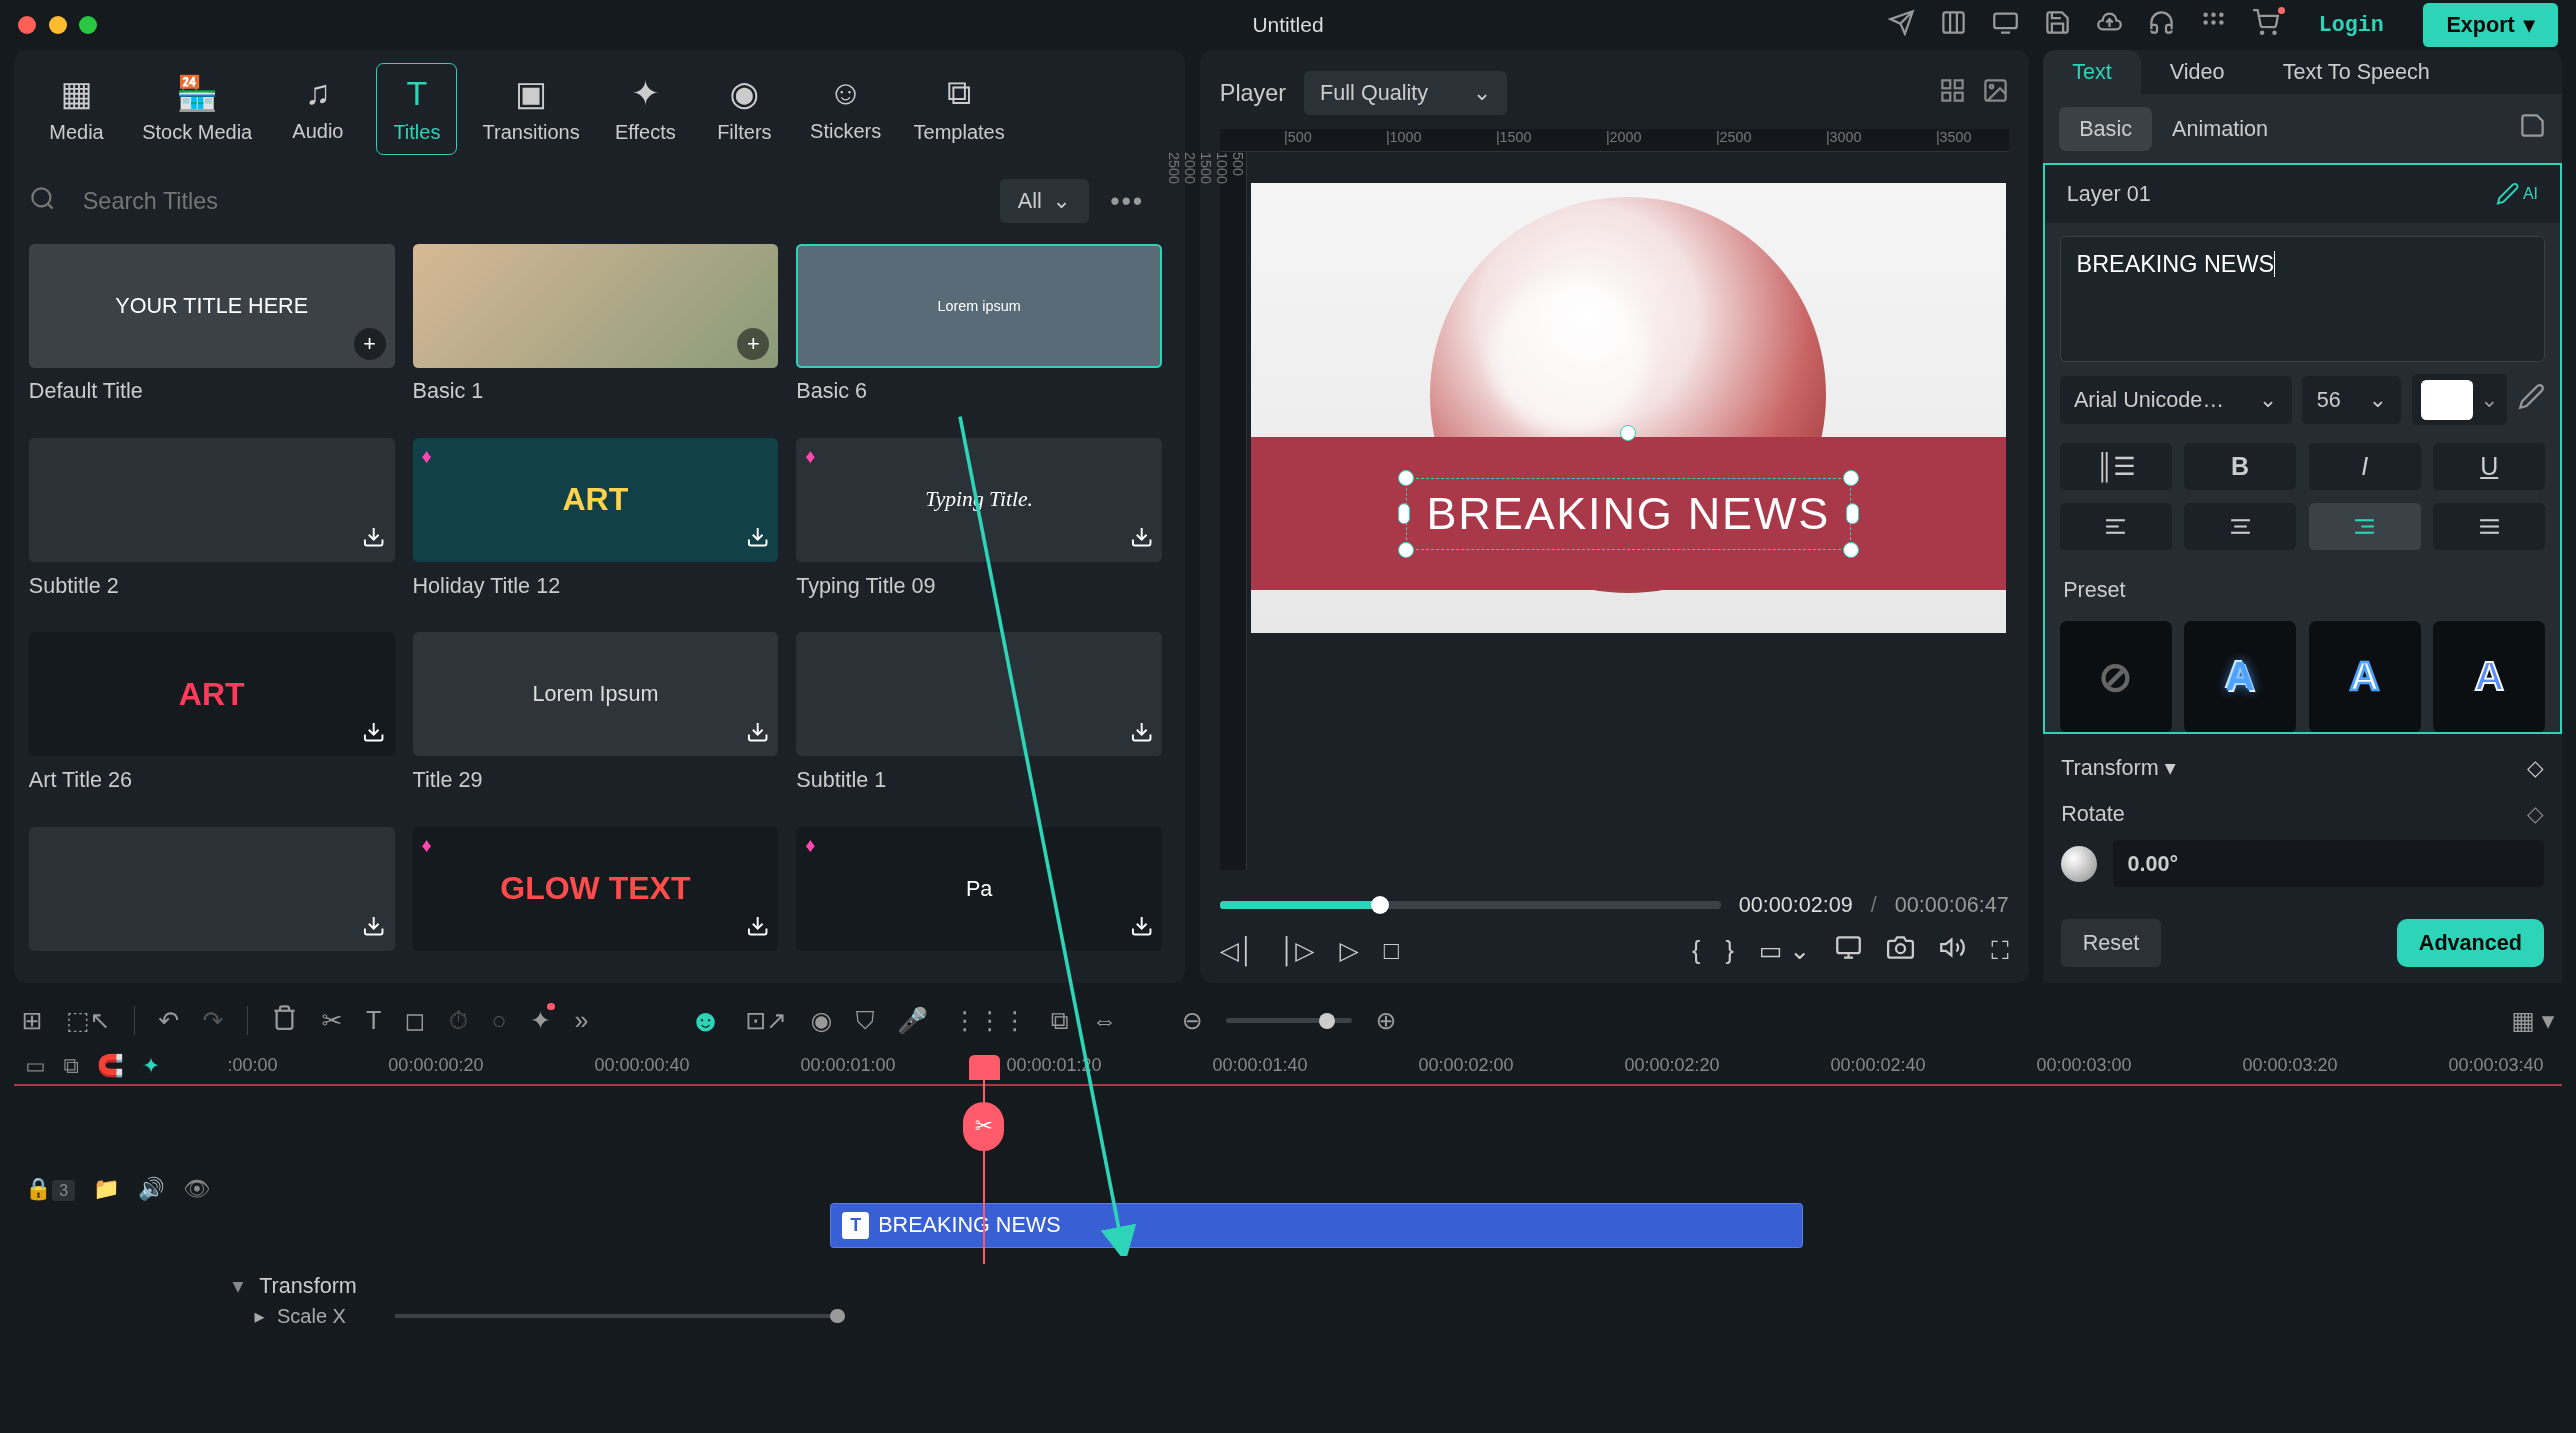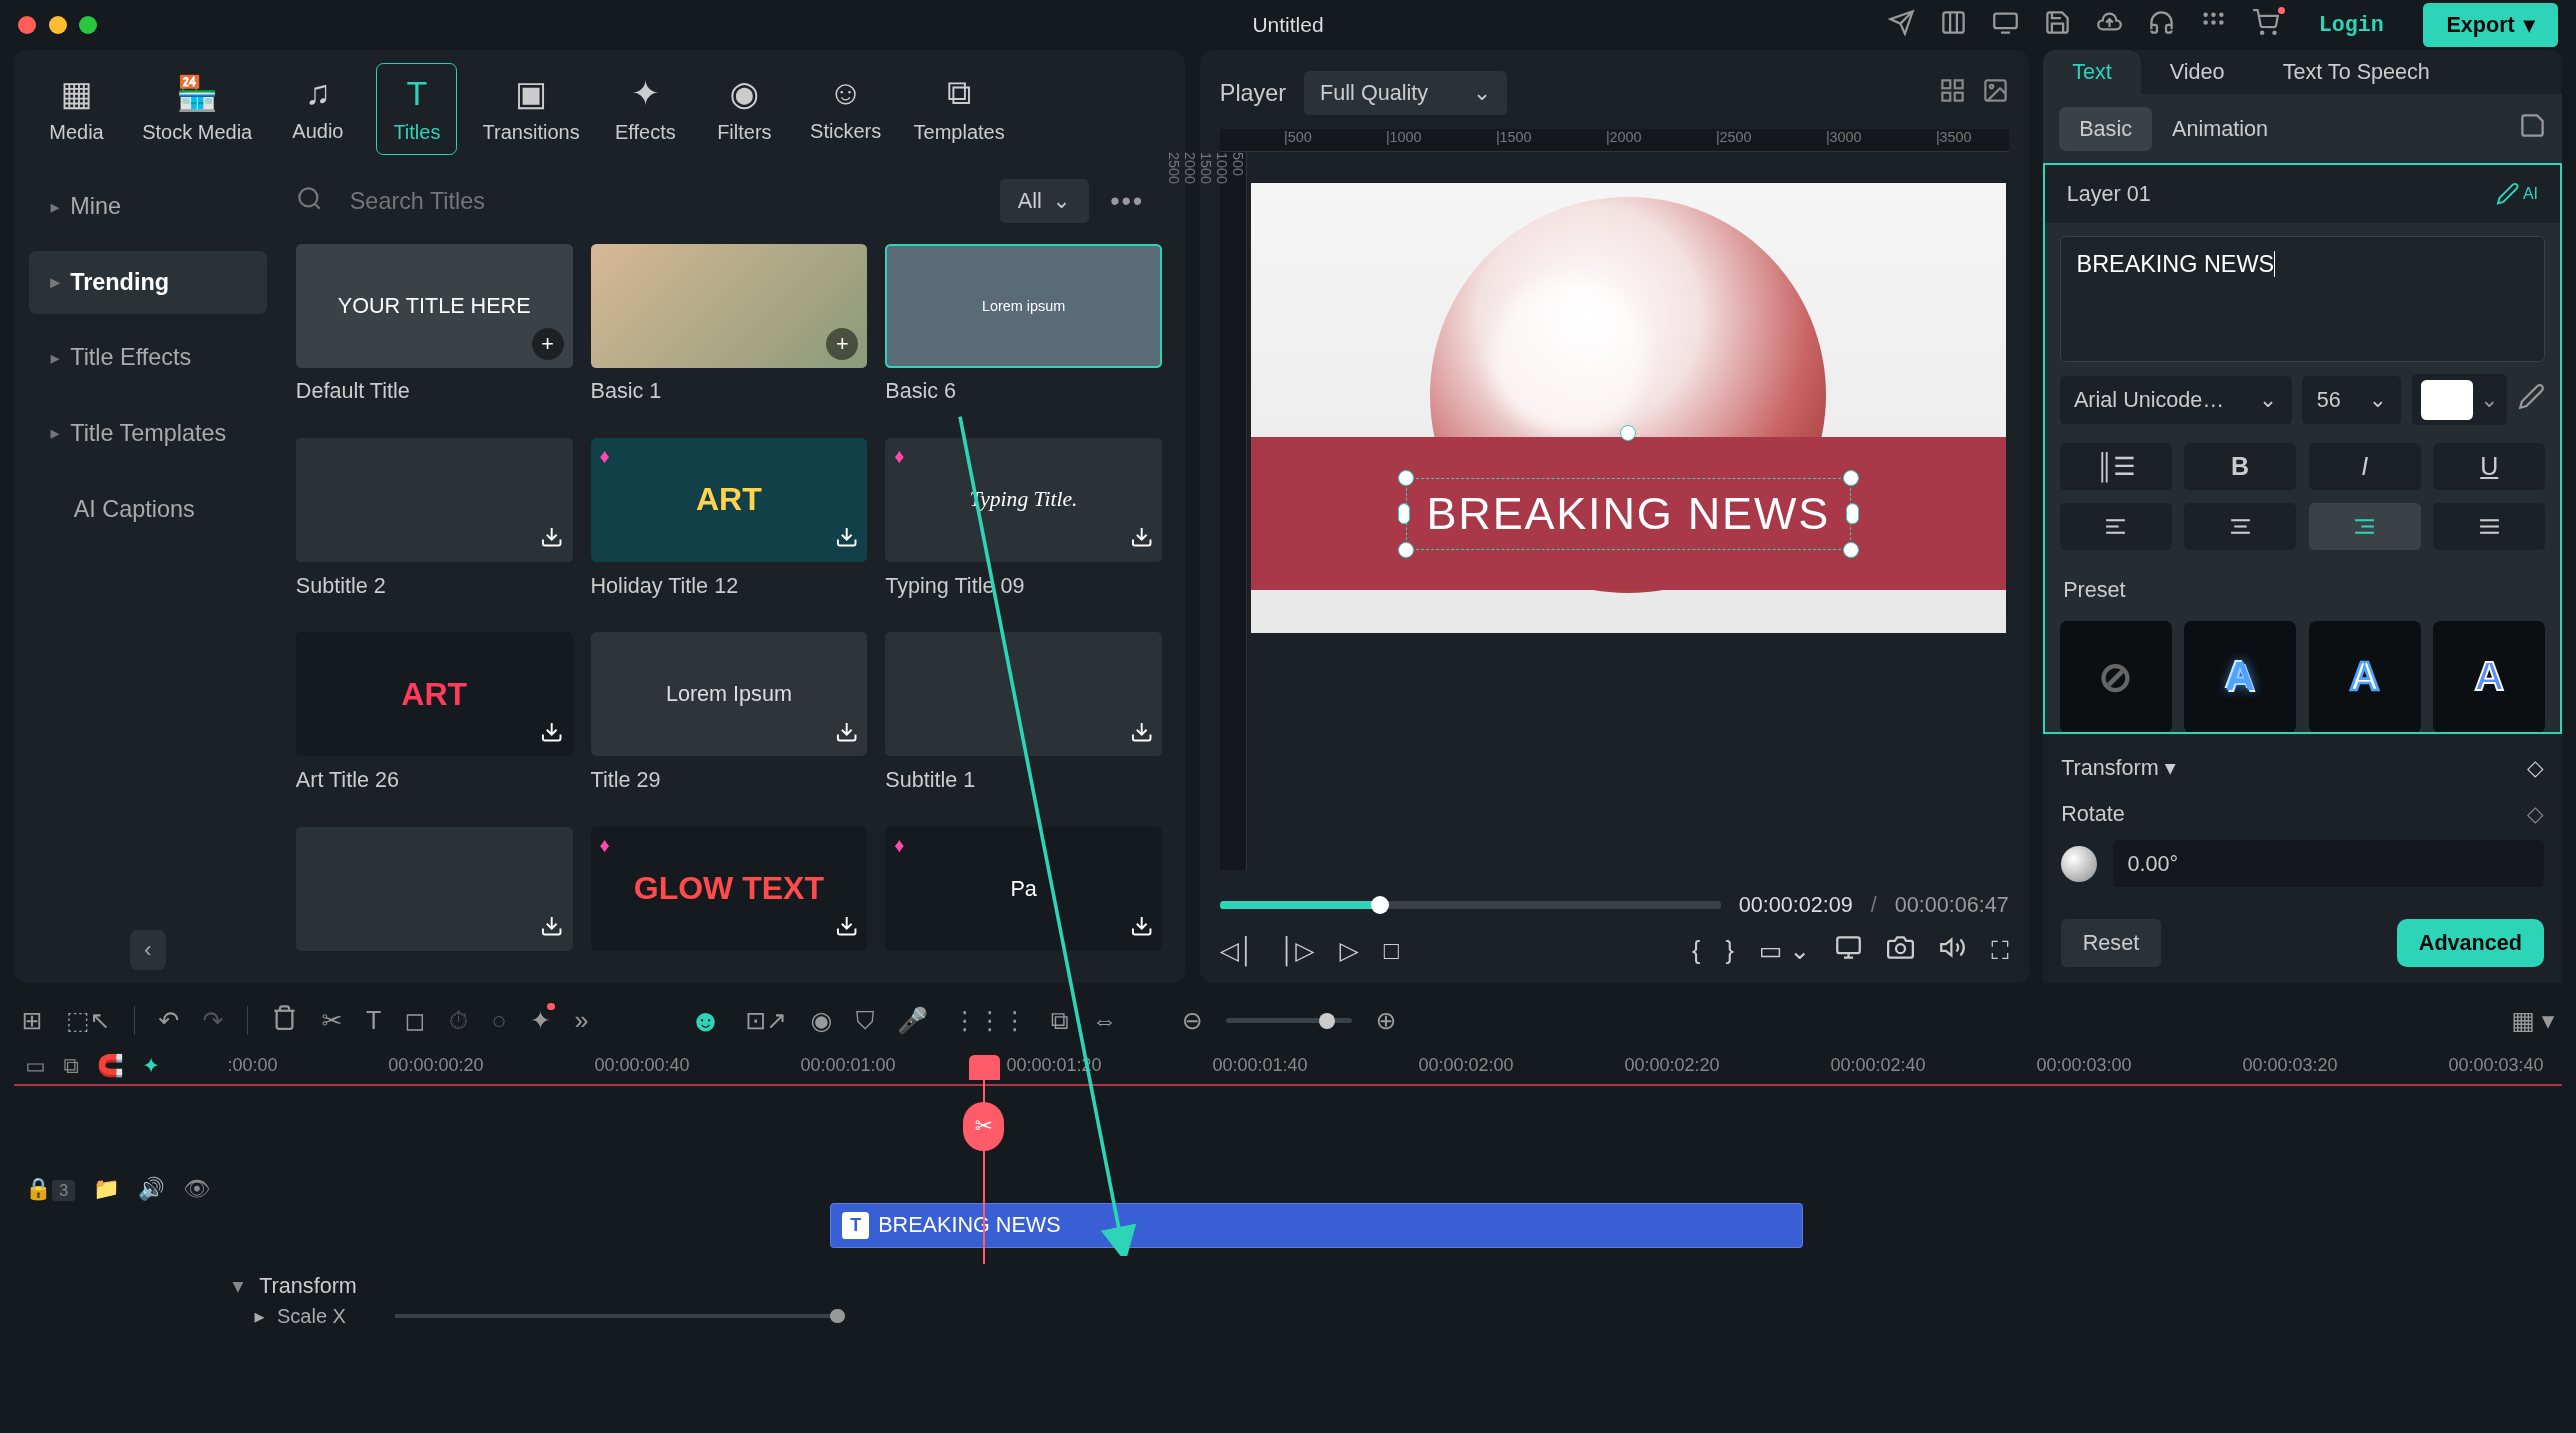"Mine" div.category-col { html: <div> <div>Mine</div> <div>Trending</div> <div>Title Effects</div> <div>Title Templates</div> <div>AI Captions</div> <div>‹</div> </div> -> none }
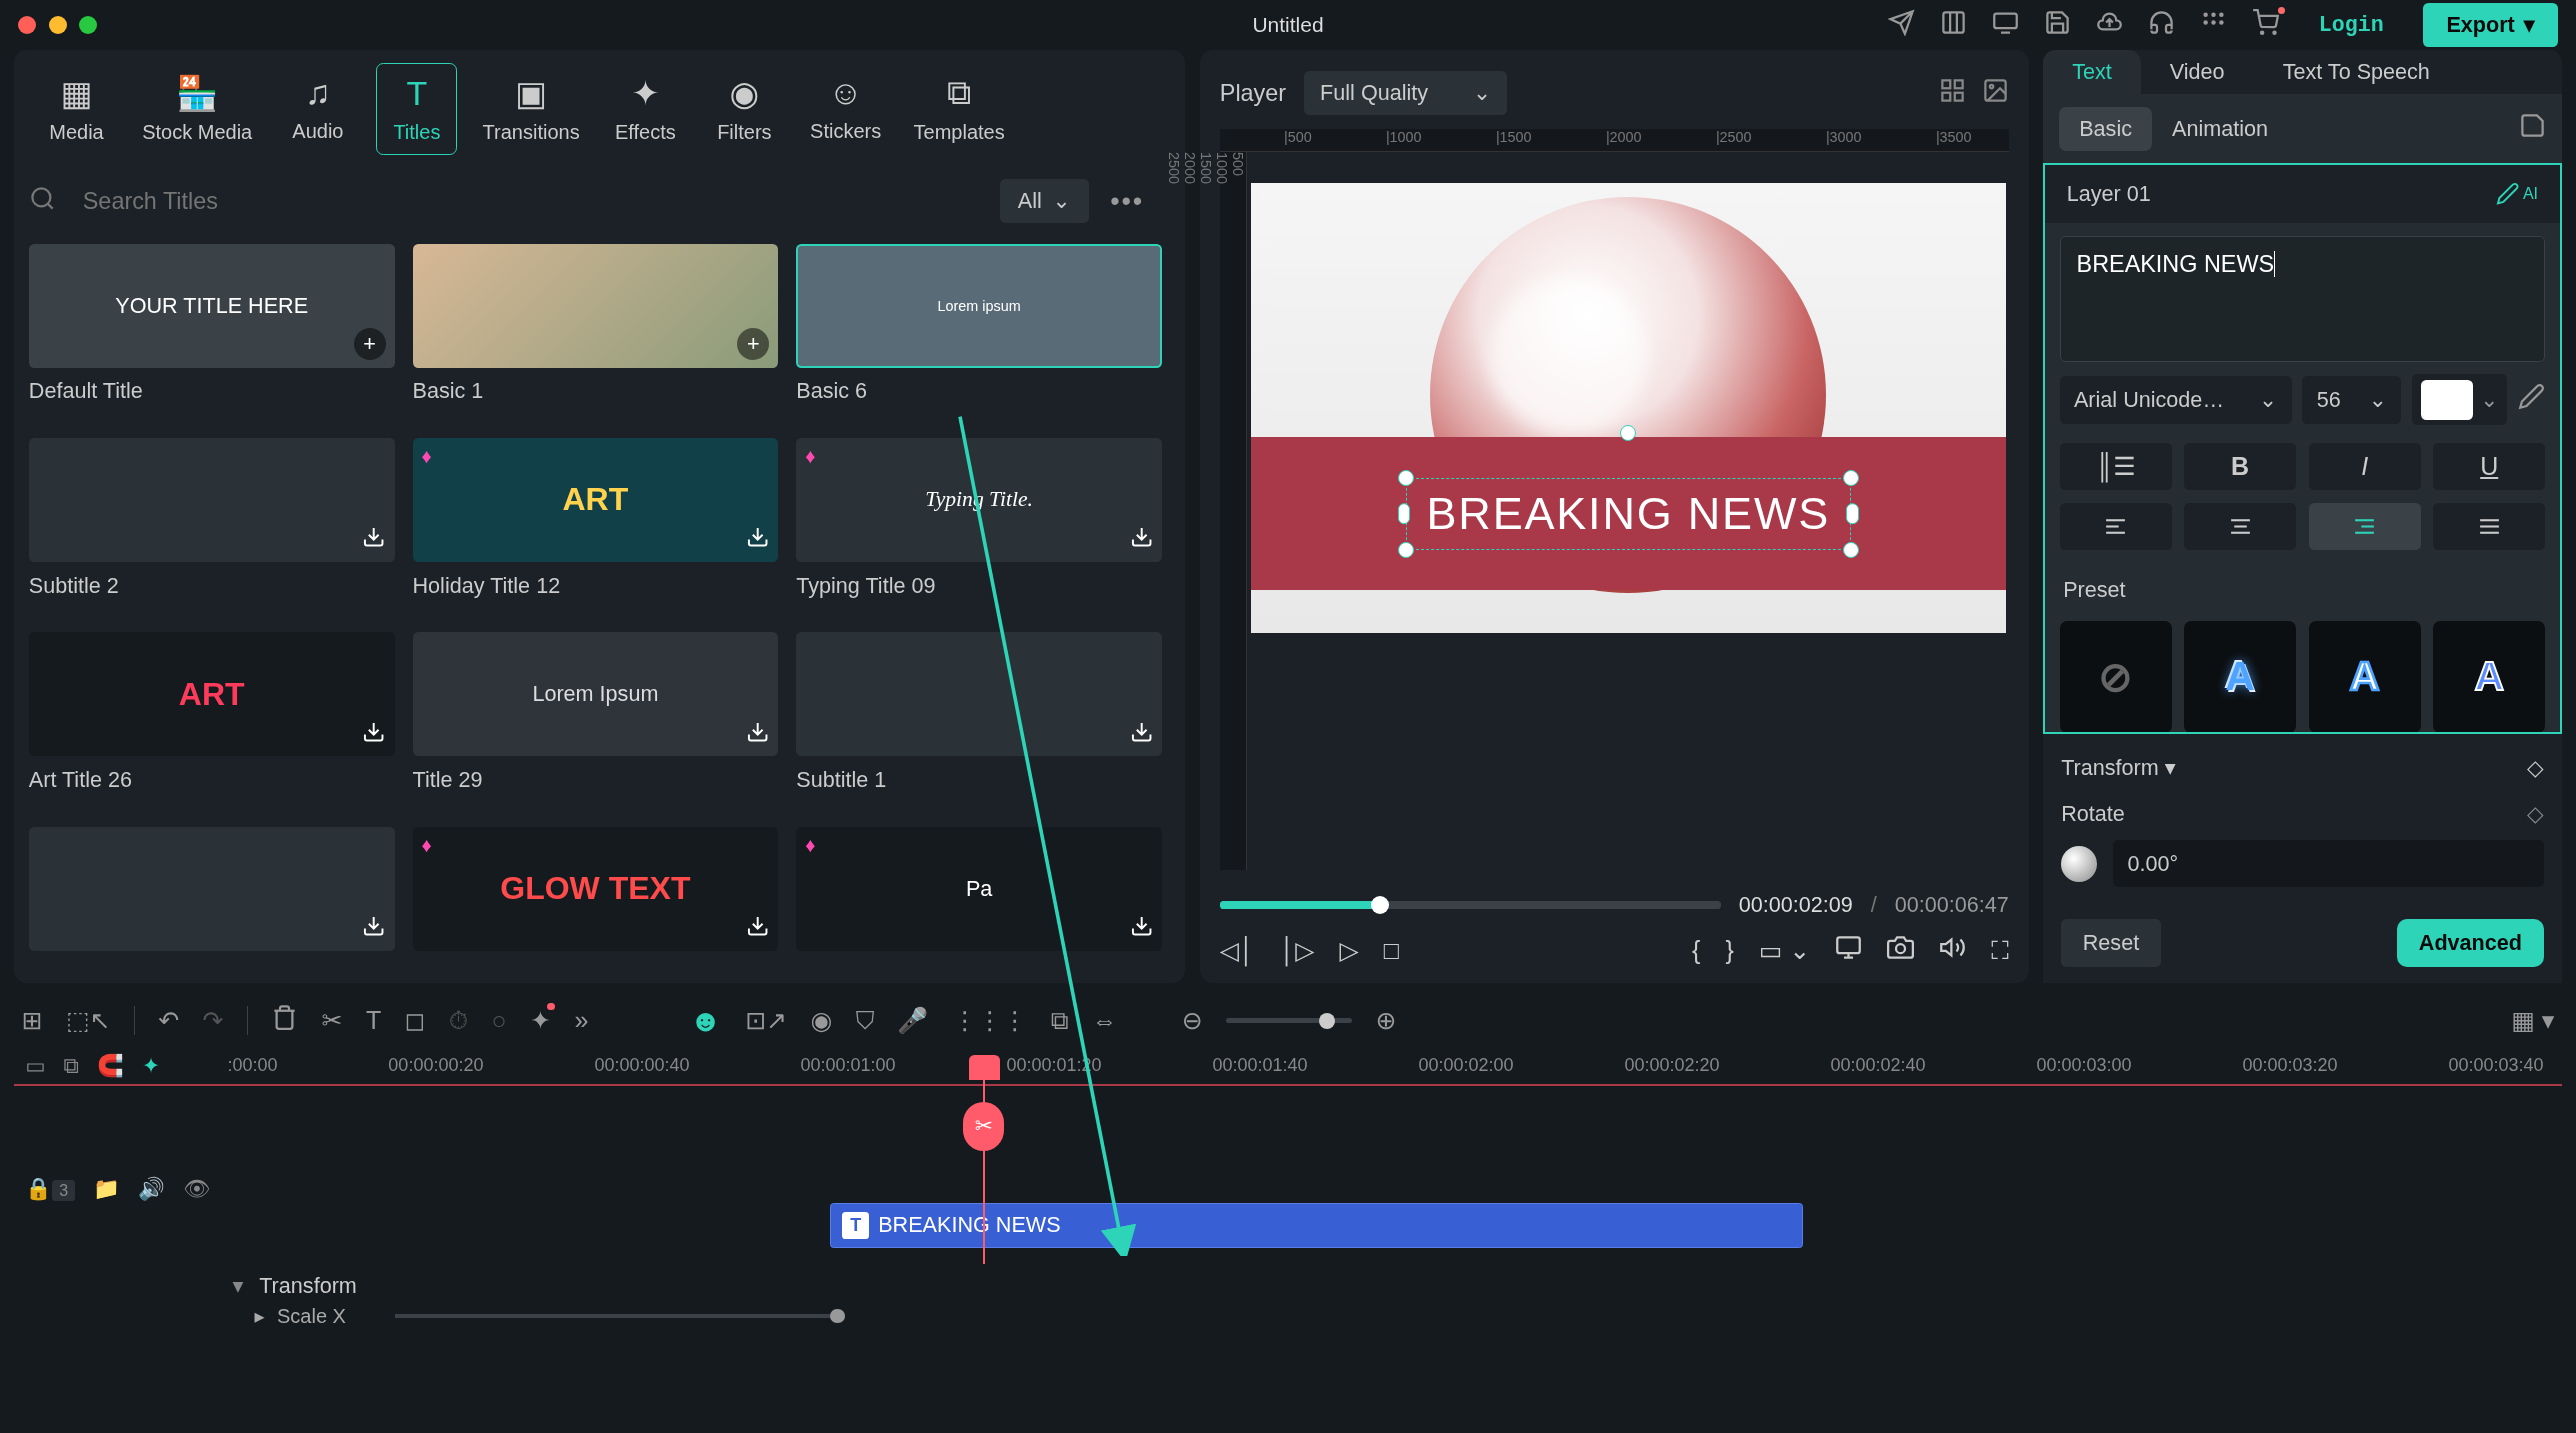"0.00°" .rotate-val { font-weight: none -> bold }
